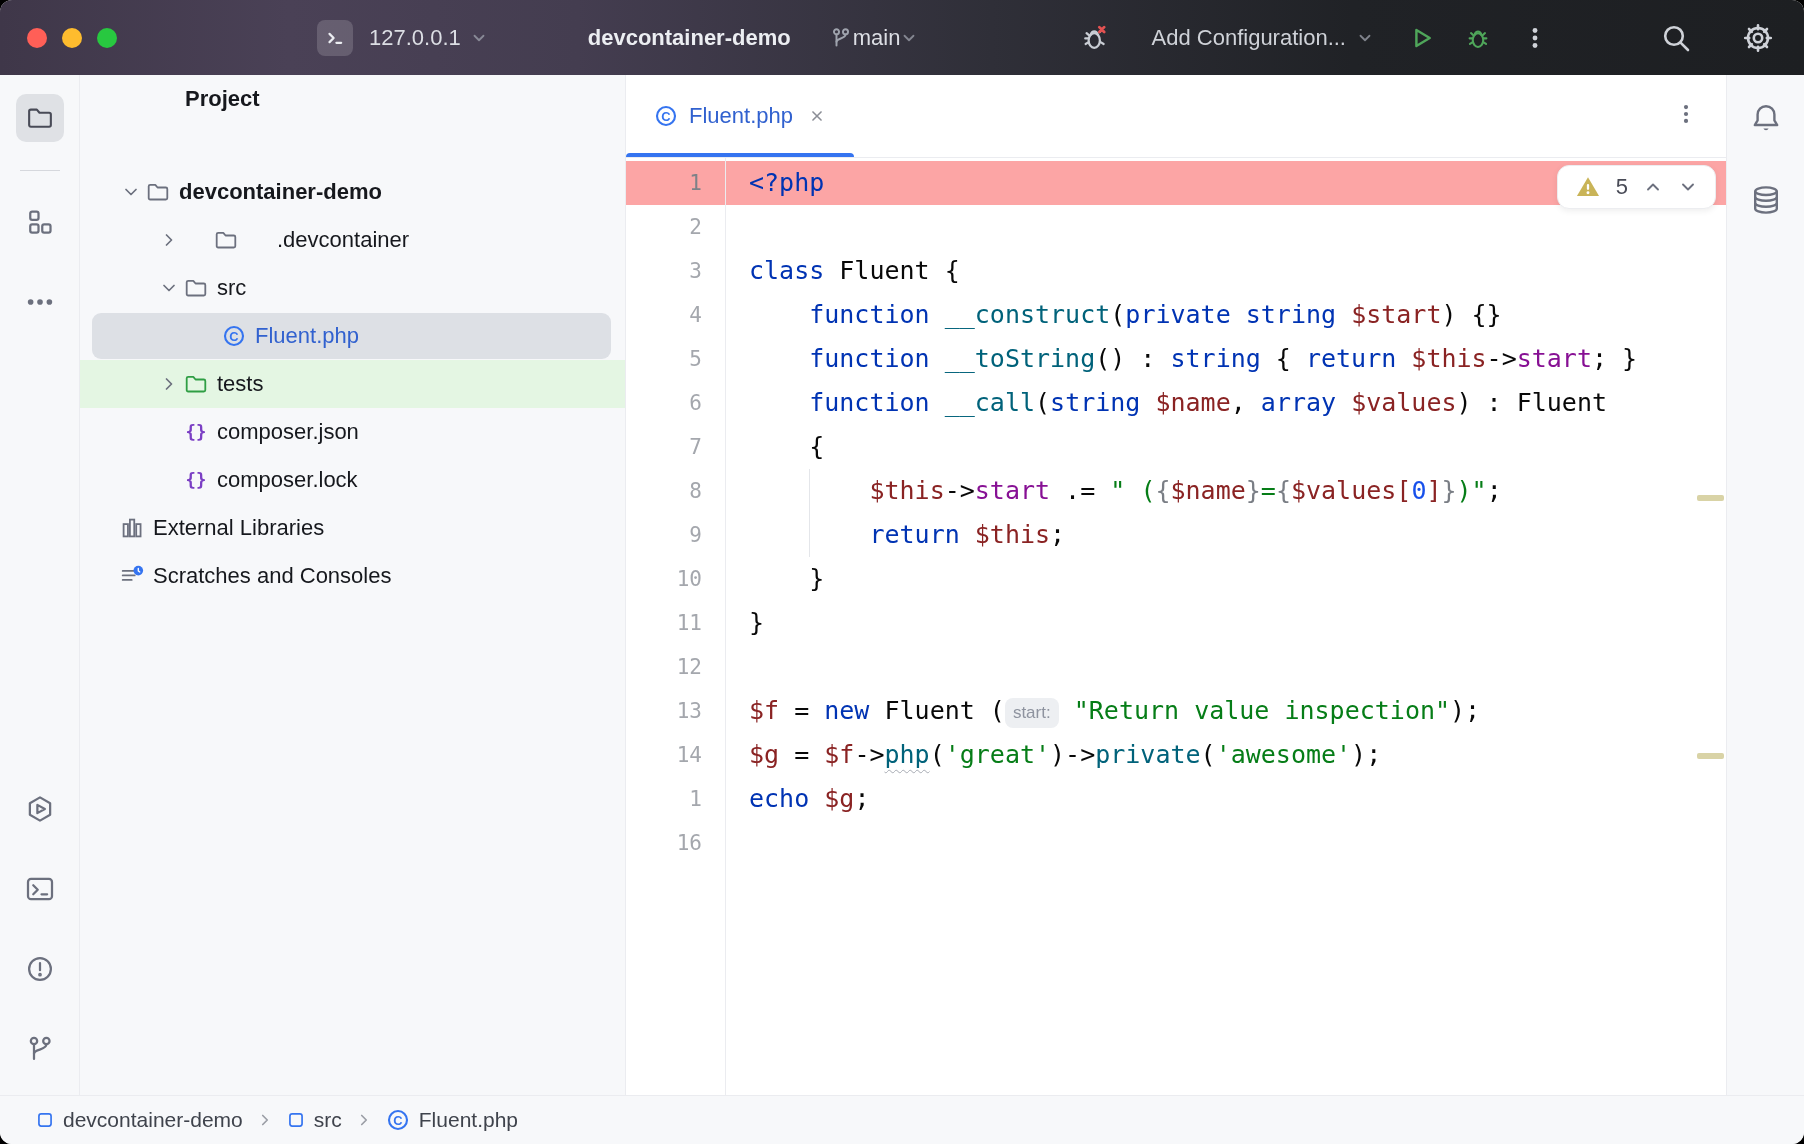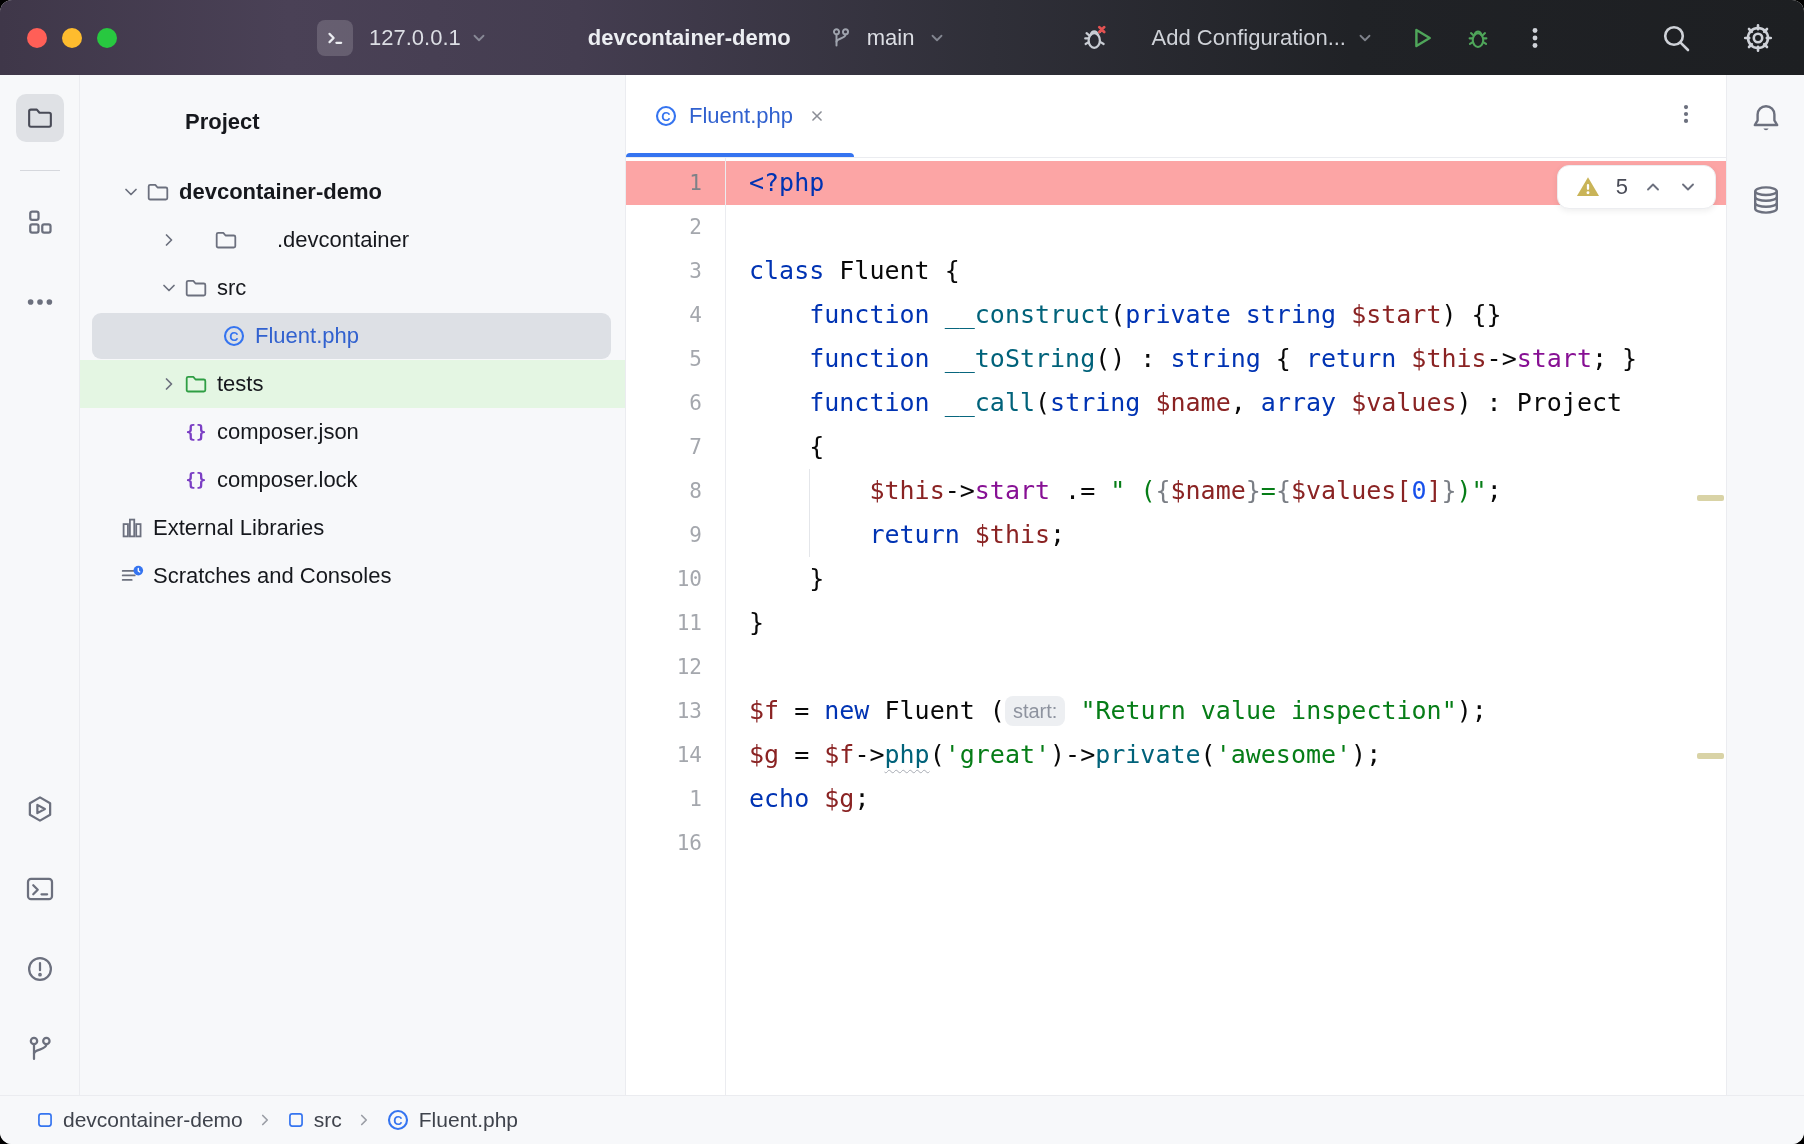"main" .tb-branch { gap: 14px -> 0 }
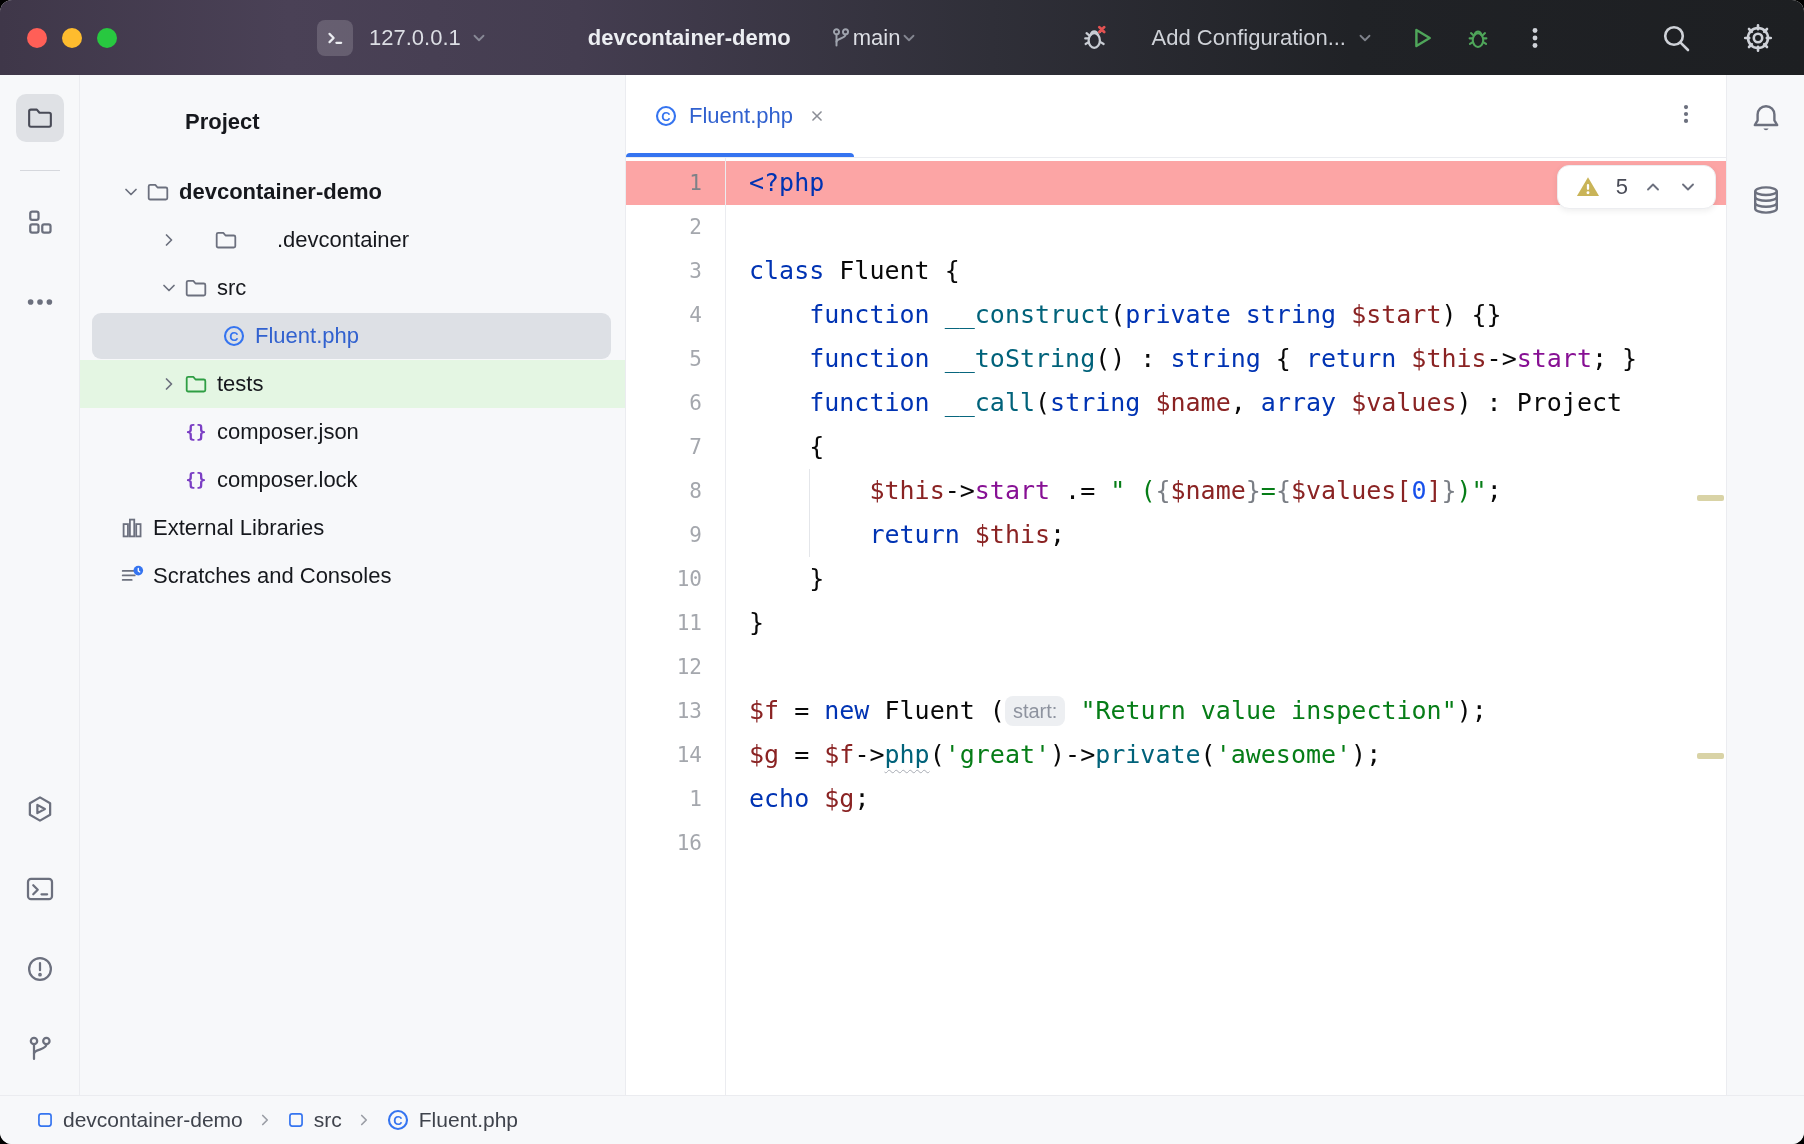"Project" .panel-header { top: 34px -> 11px }
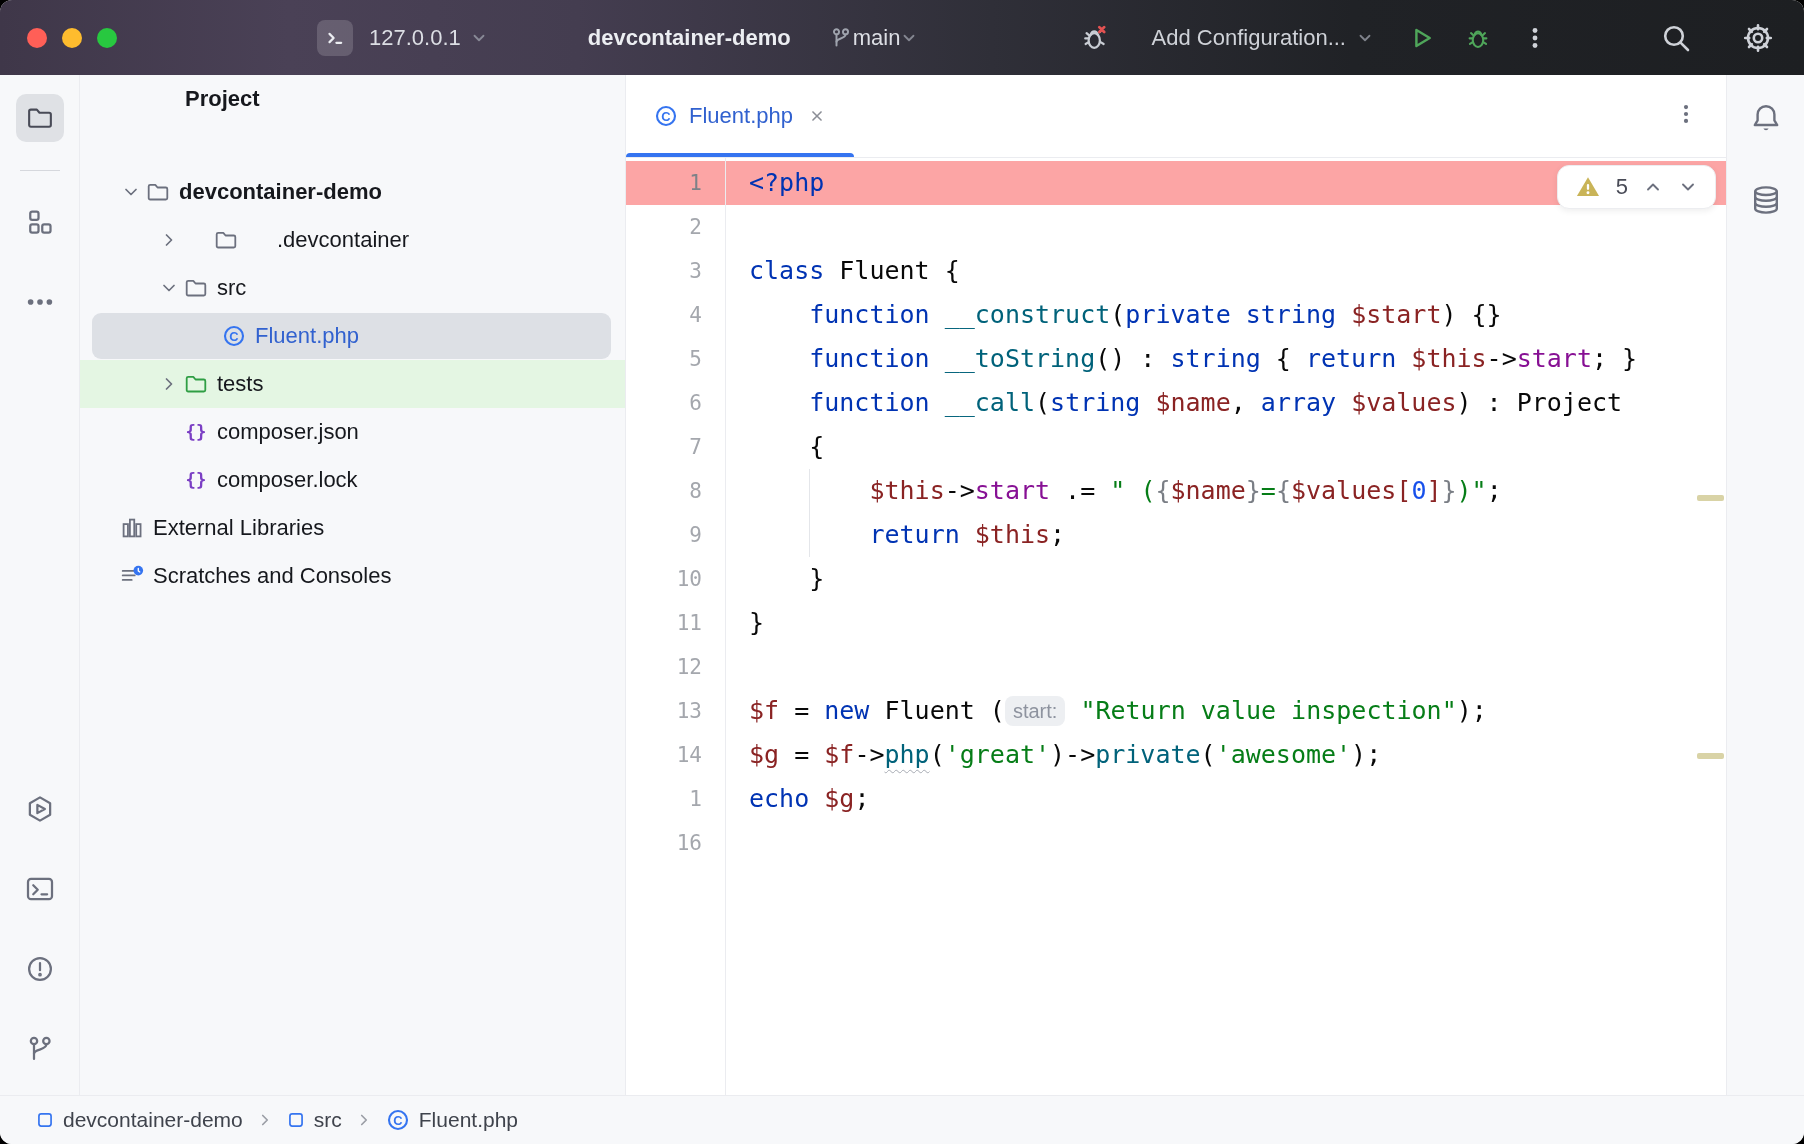") : Project" span.t { text: Project -> Fluent }
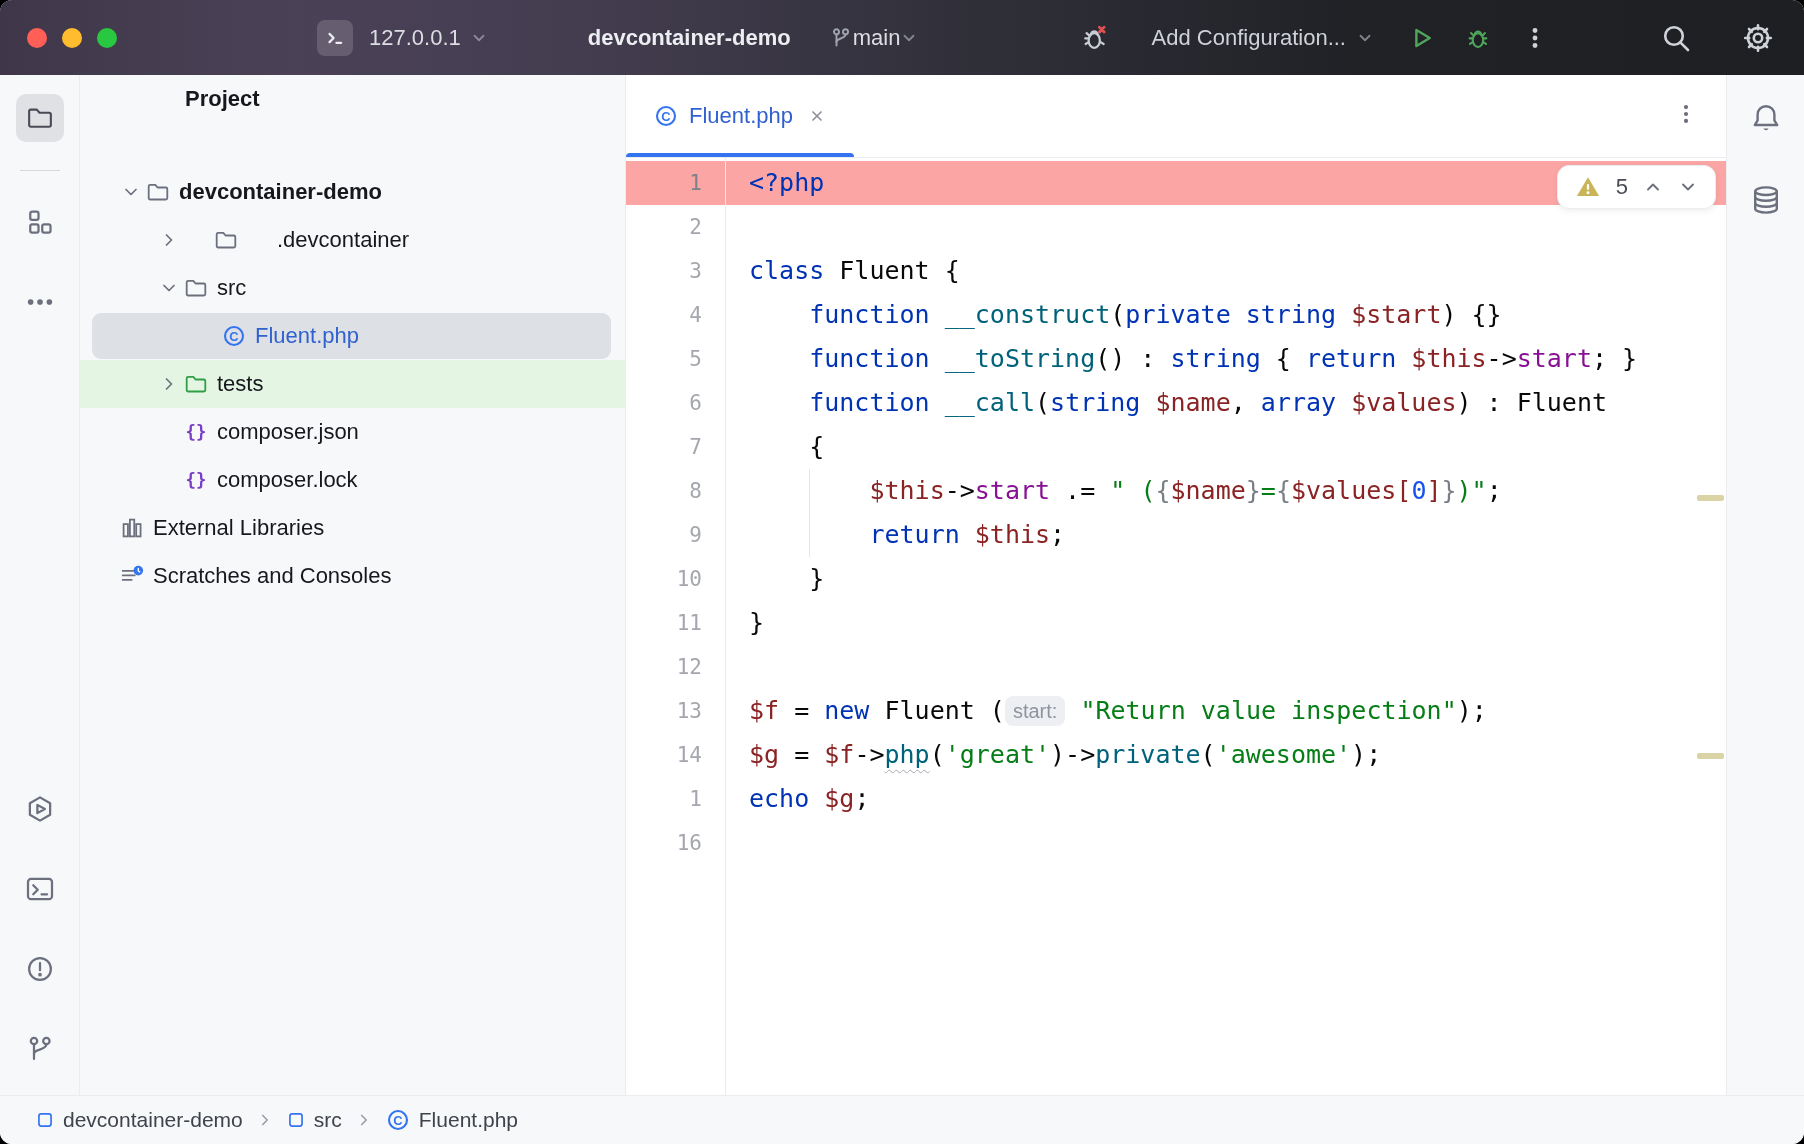"start:" .hint { font-size: 20px -> 17px }
